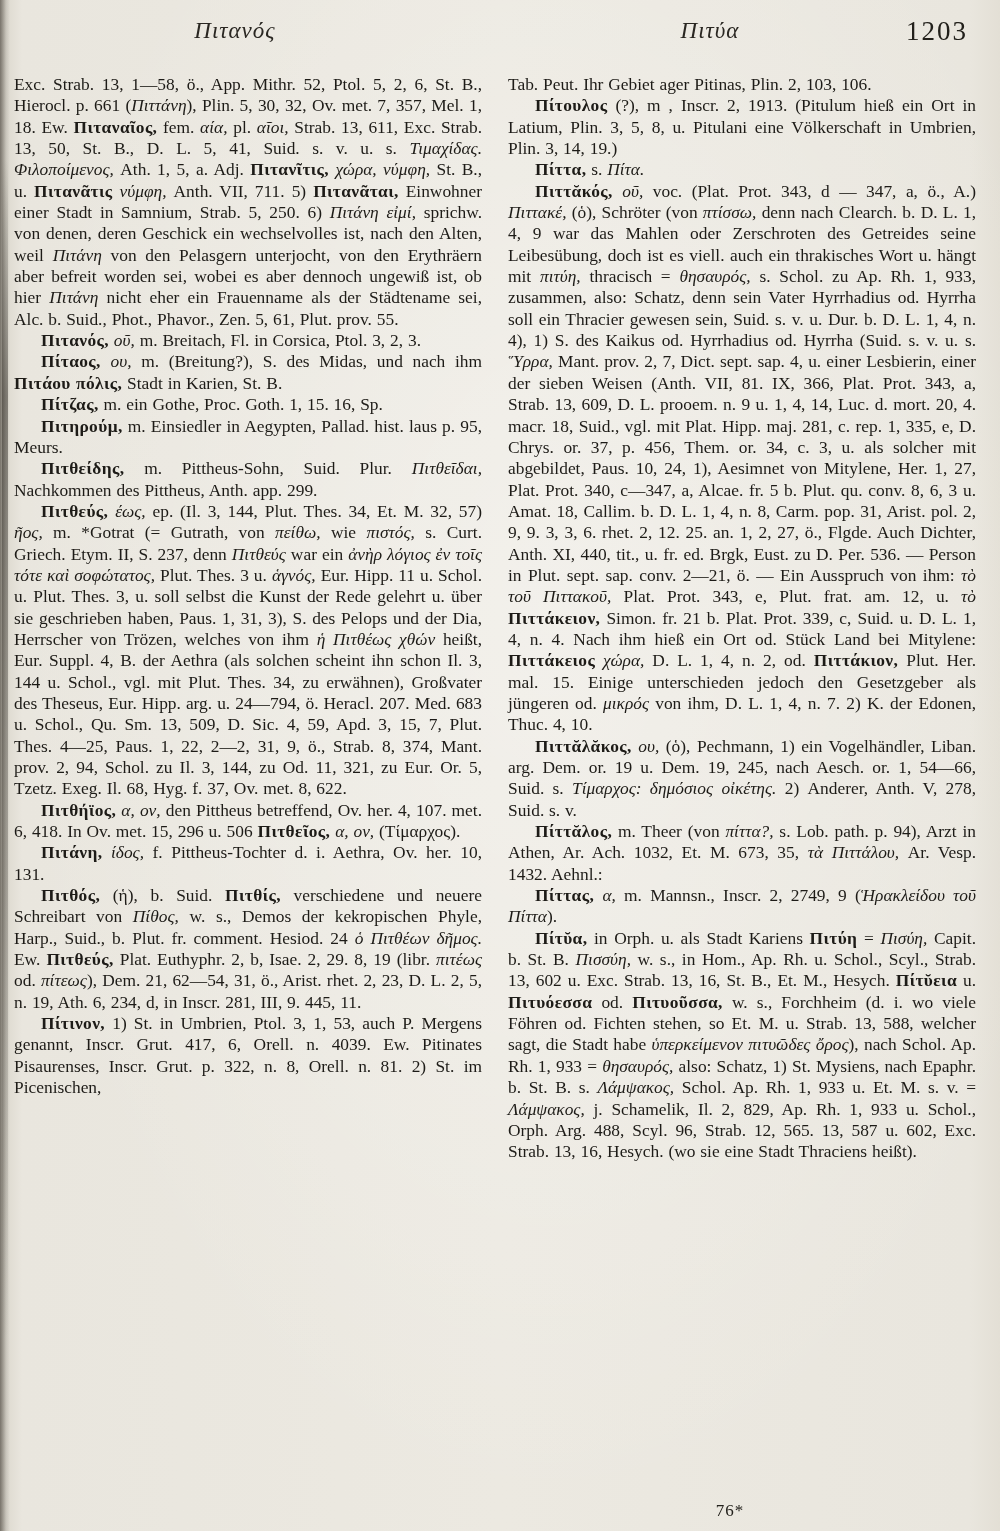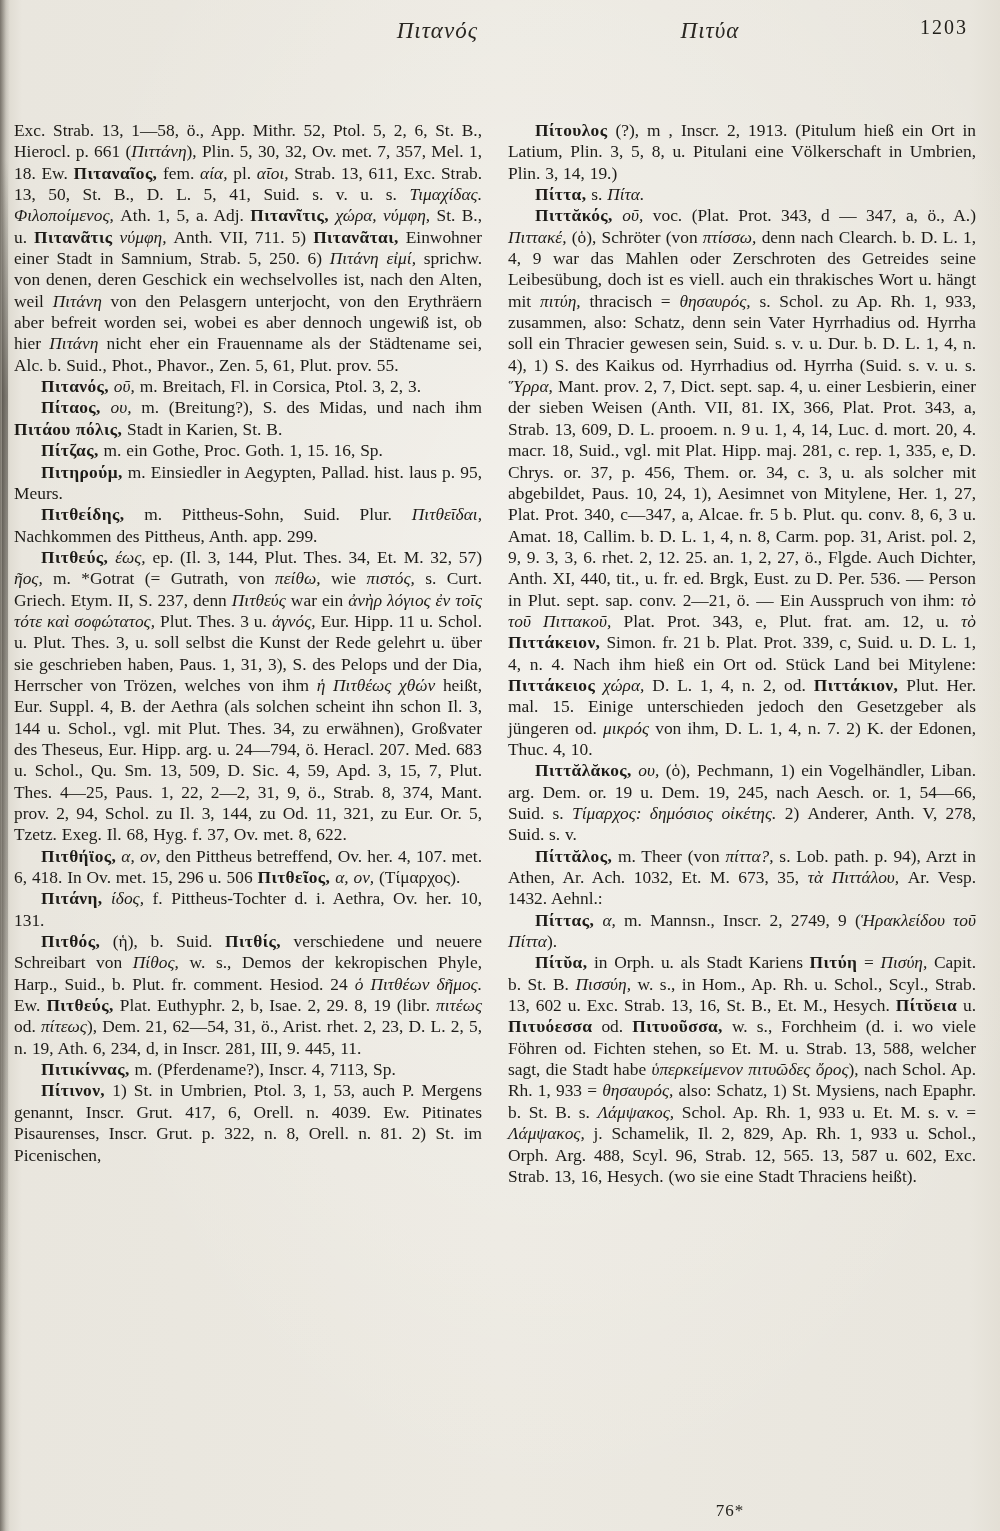"Πιτανός" .rt-left { left: 8px -> 0; text-align: right -> center }
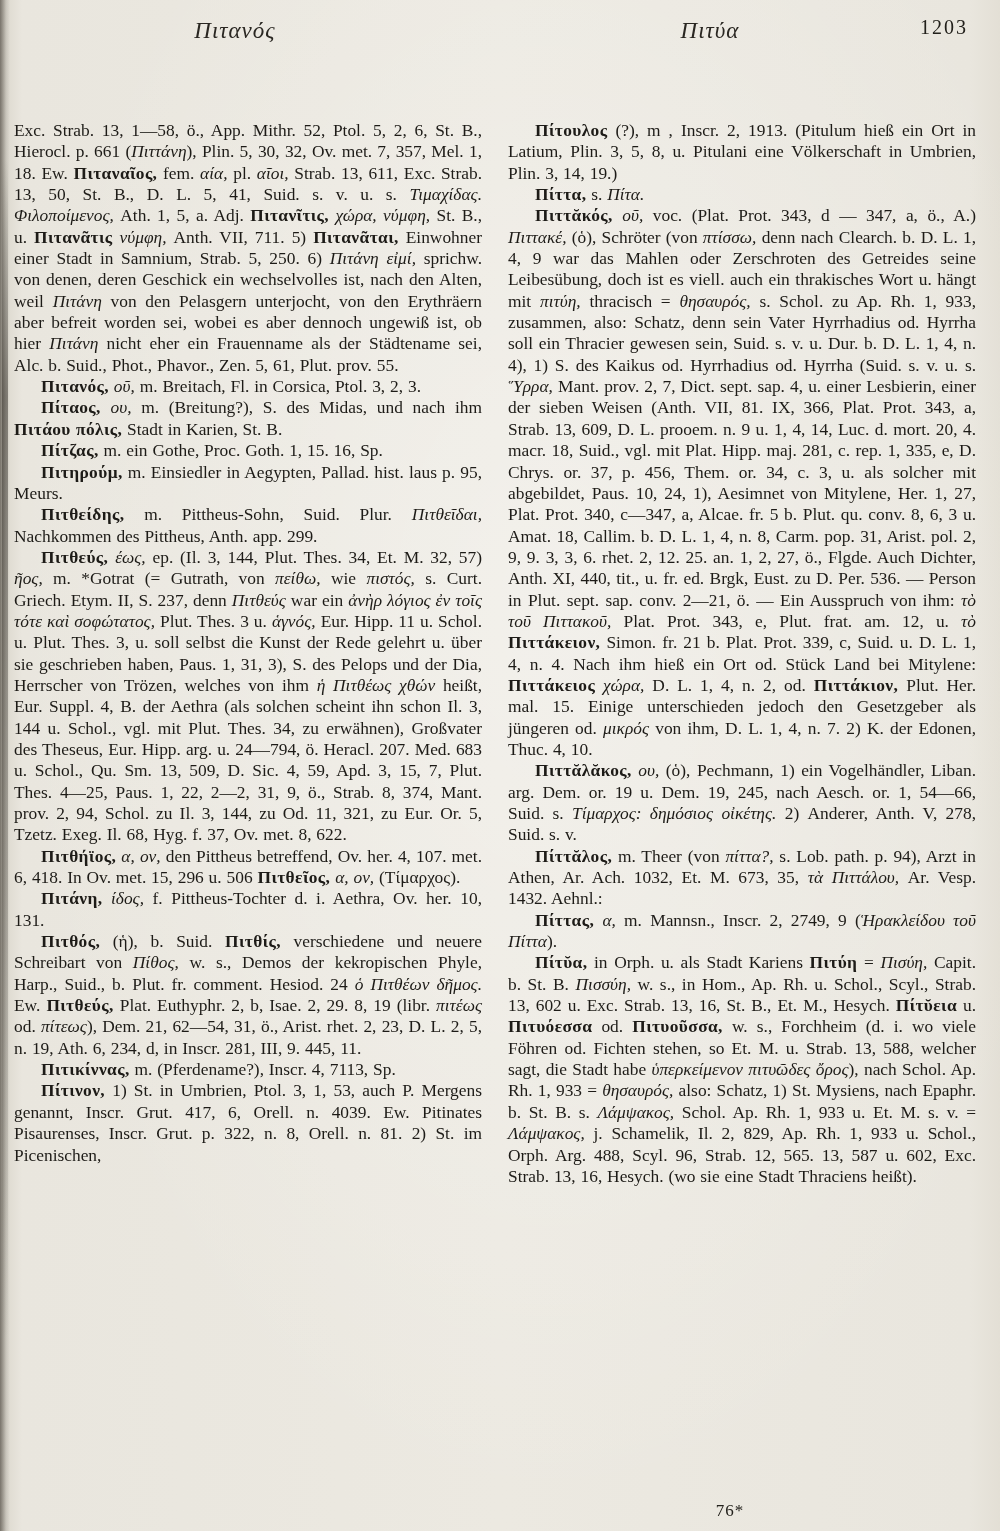"1203" .page-number { font-size: 20px -> 27px }
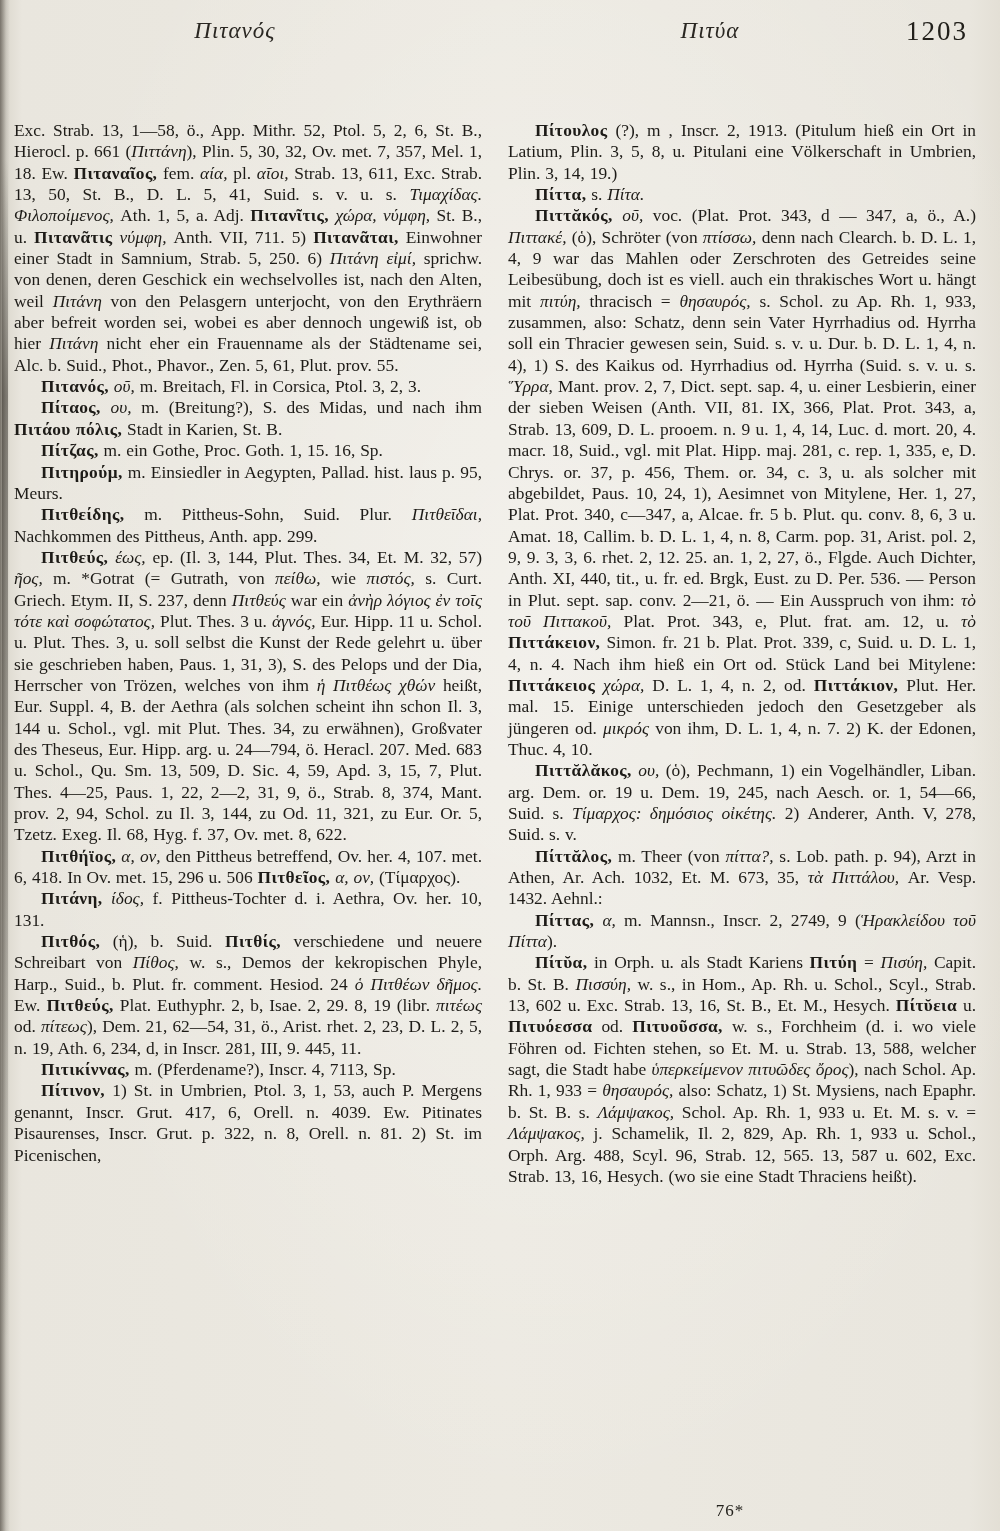"Exc. Strab. 13, 1—58, ö.," .col { margin-top: 46px -> none }
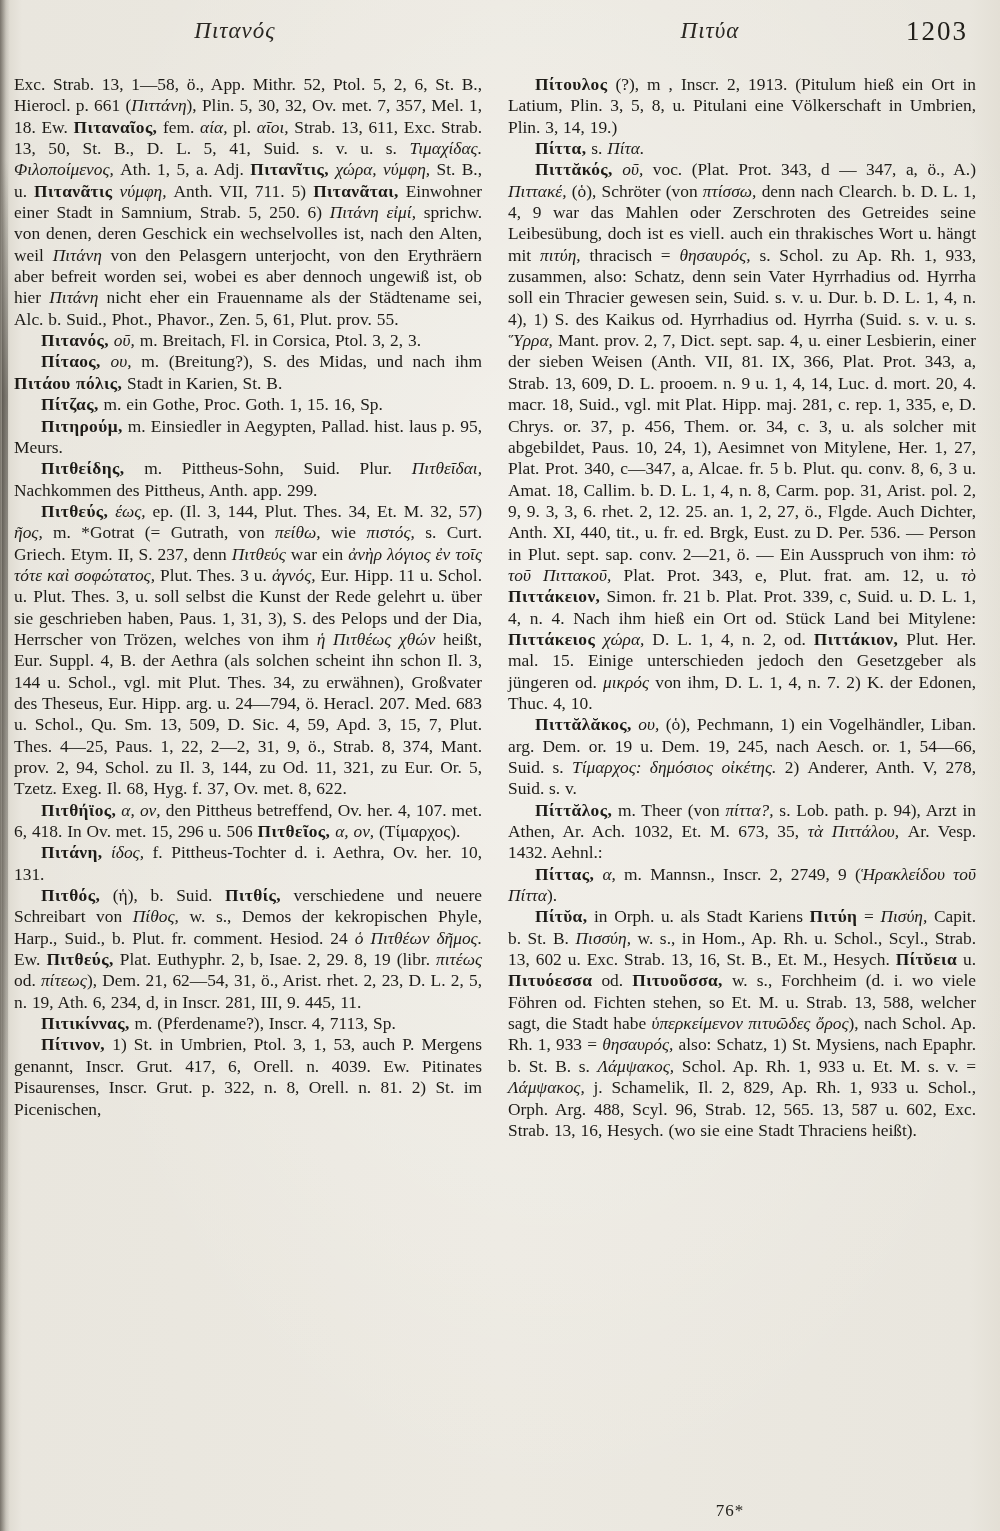"Tab. Peut. Ihr Gebiet ager" p.entry { html: none -> <p><span>Tab. Peut. Ihr Gebiet ager Pitinas, Plin. 2, 103, 106.</span></p> }
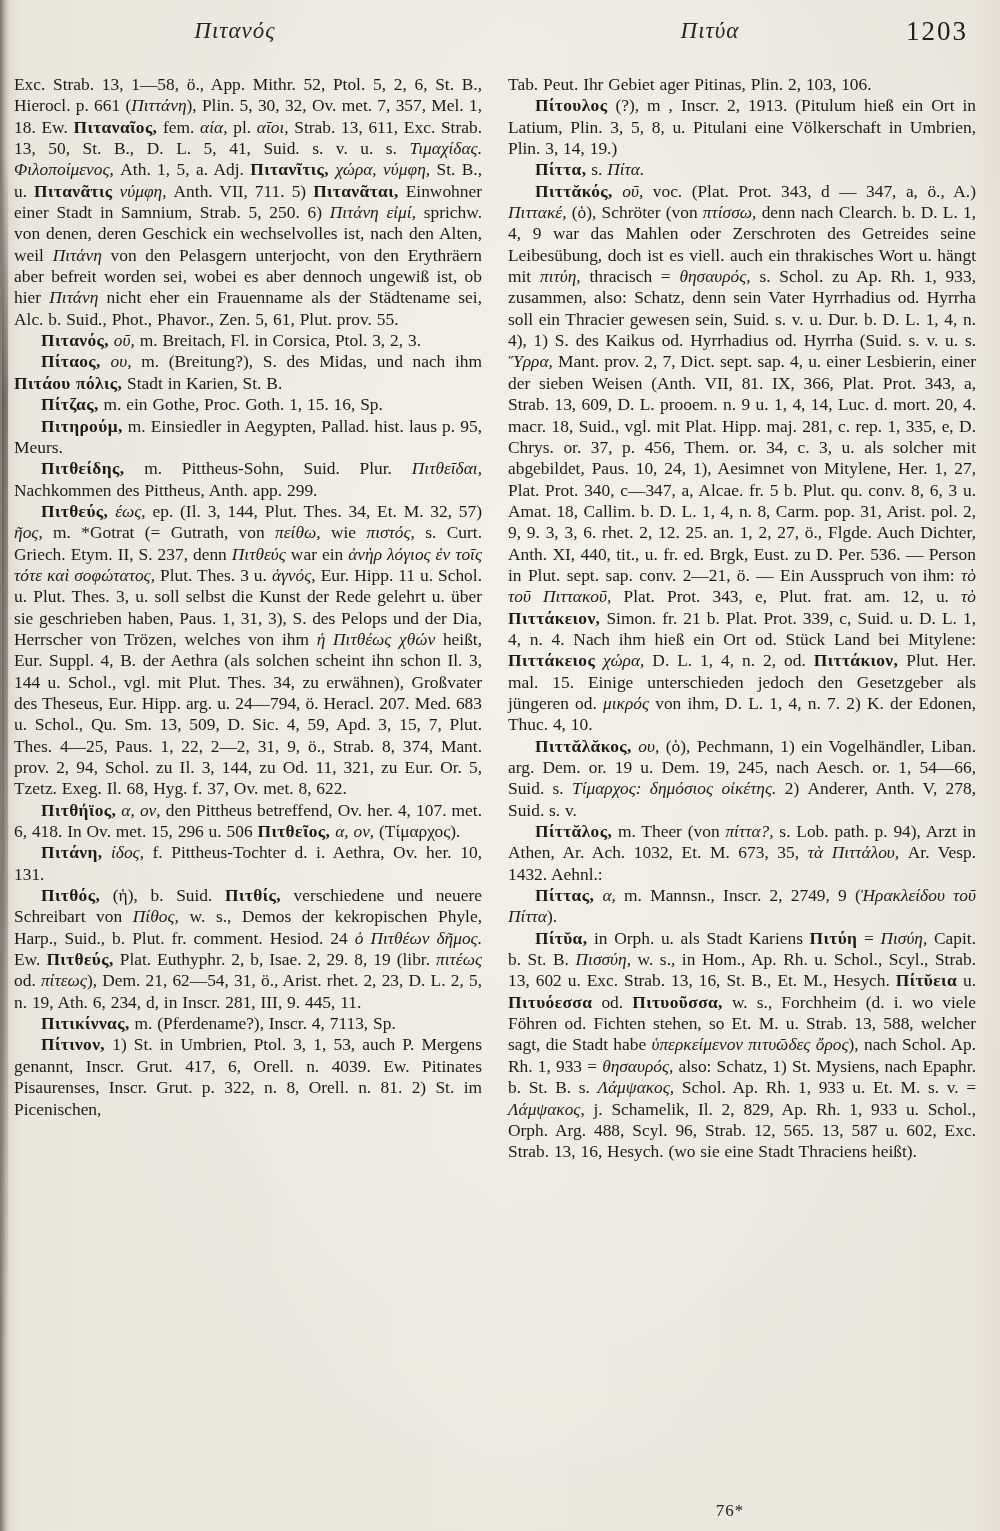"Πιτικίννας, m. (Pferdename?), Inscr. 4," p.entry { html: <p><span>Πιτικίννας,</span><span> m. (Pferdename?), Inscr. 4, 7113, Sp.</span></p> -> none }
